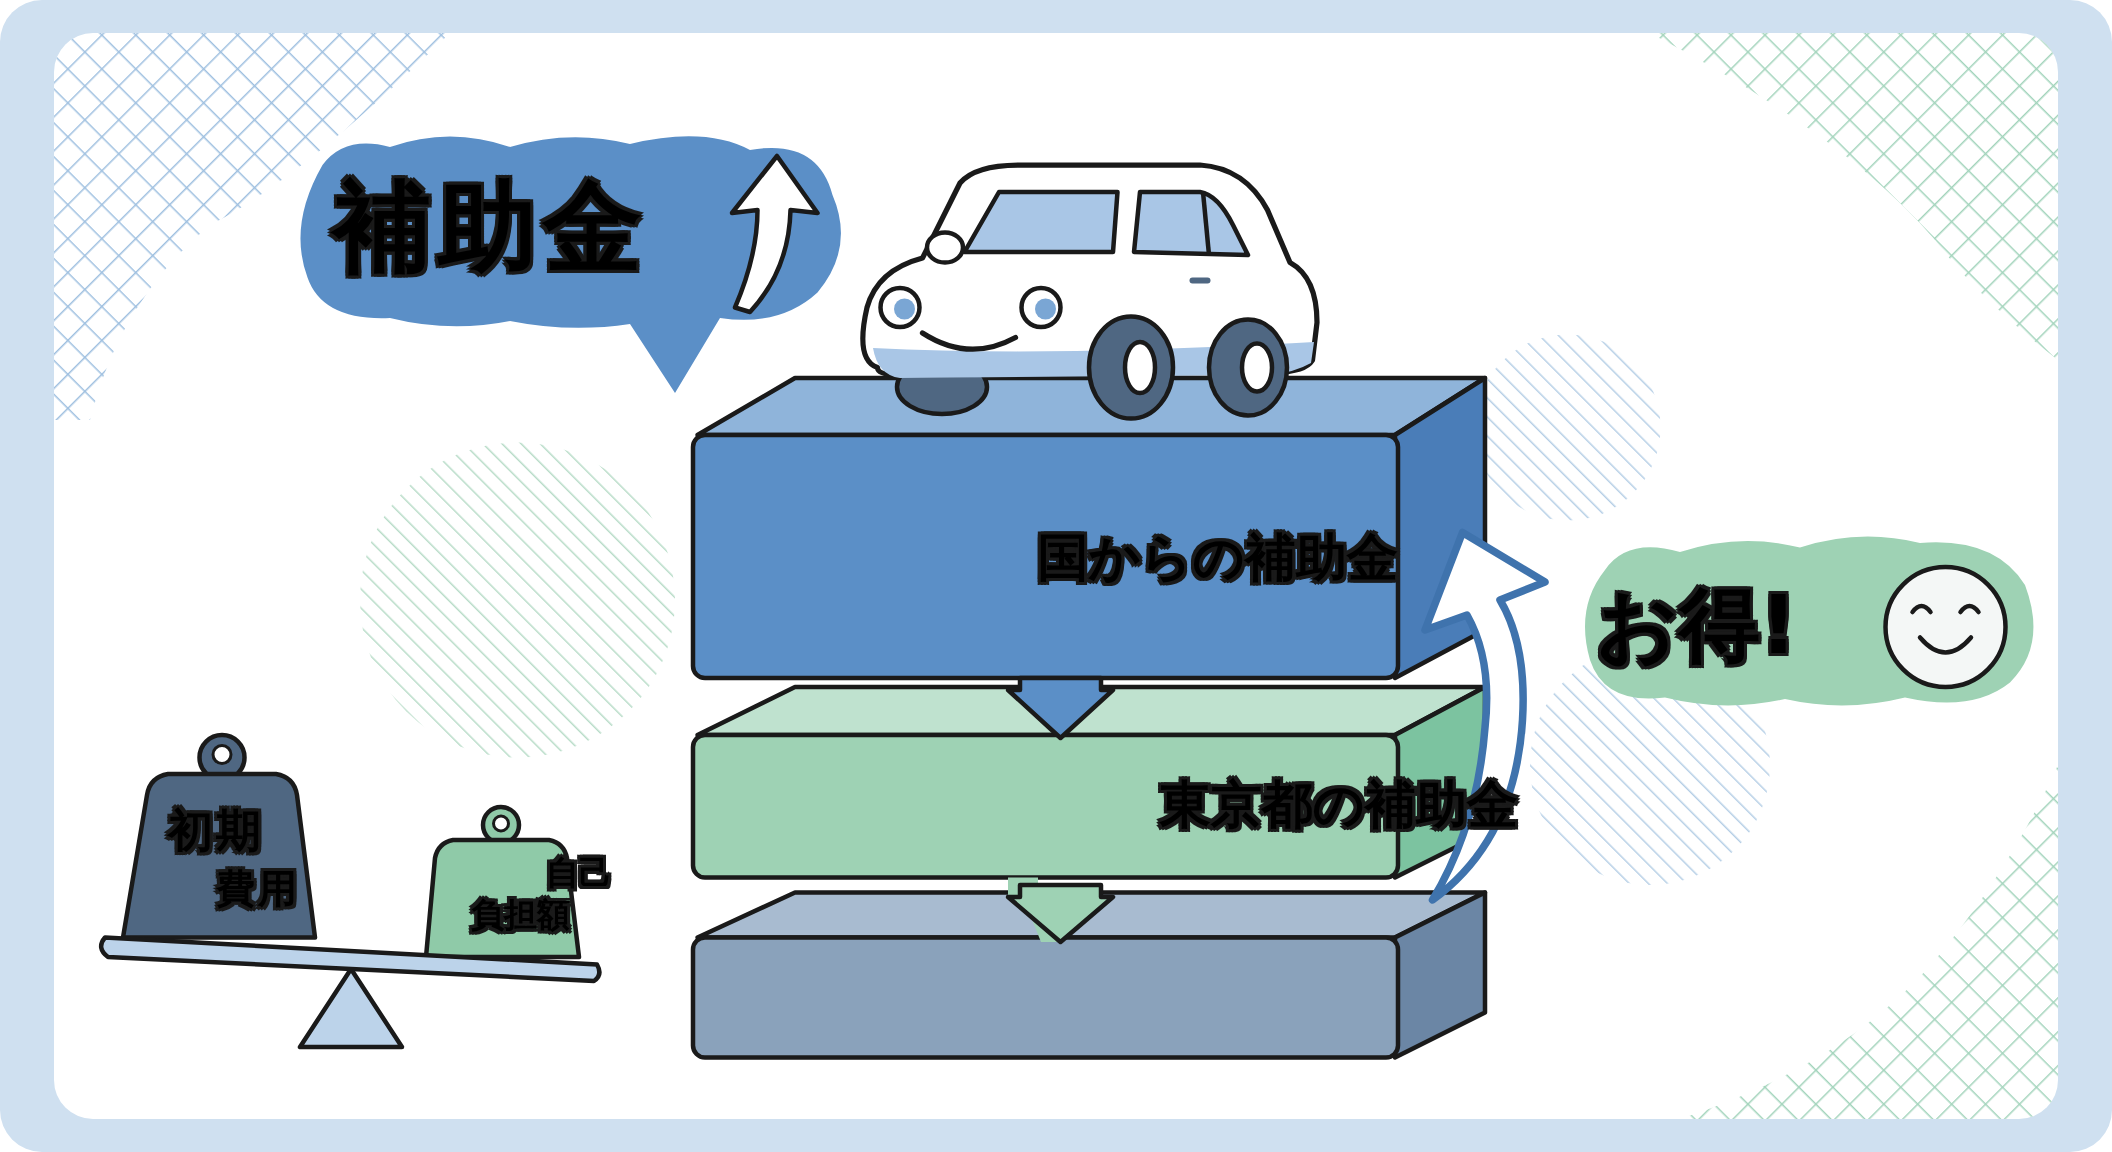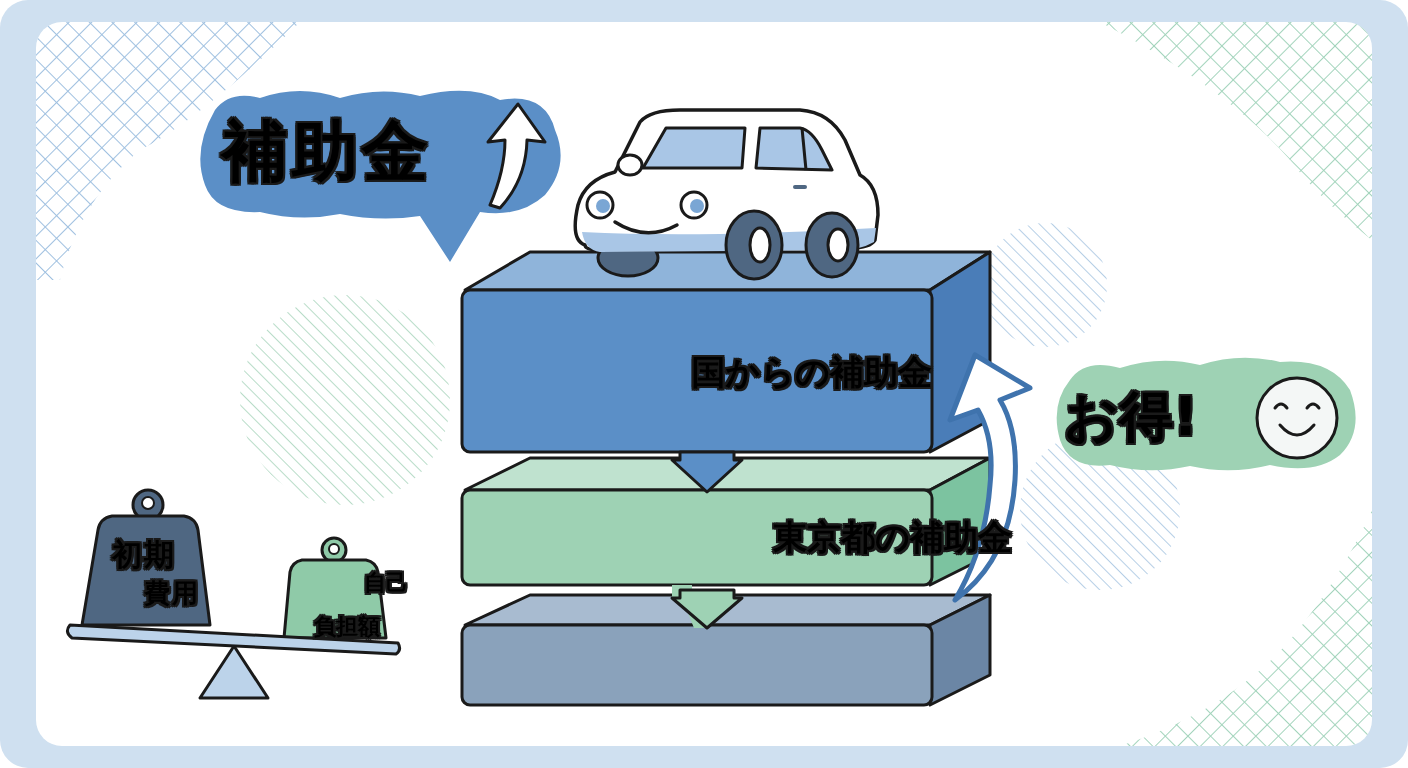"負担額" div.label { margin-top: 16px -> none }
